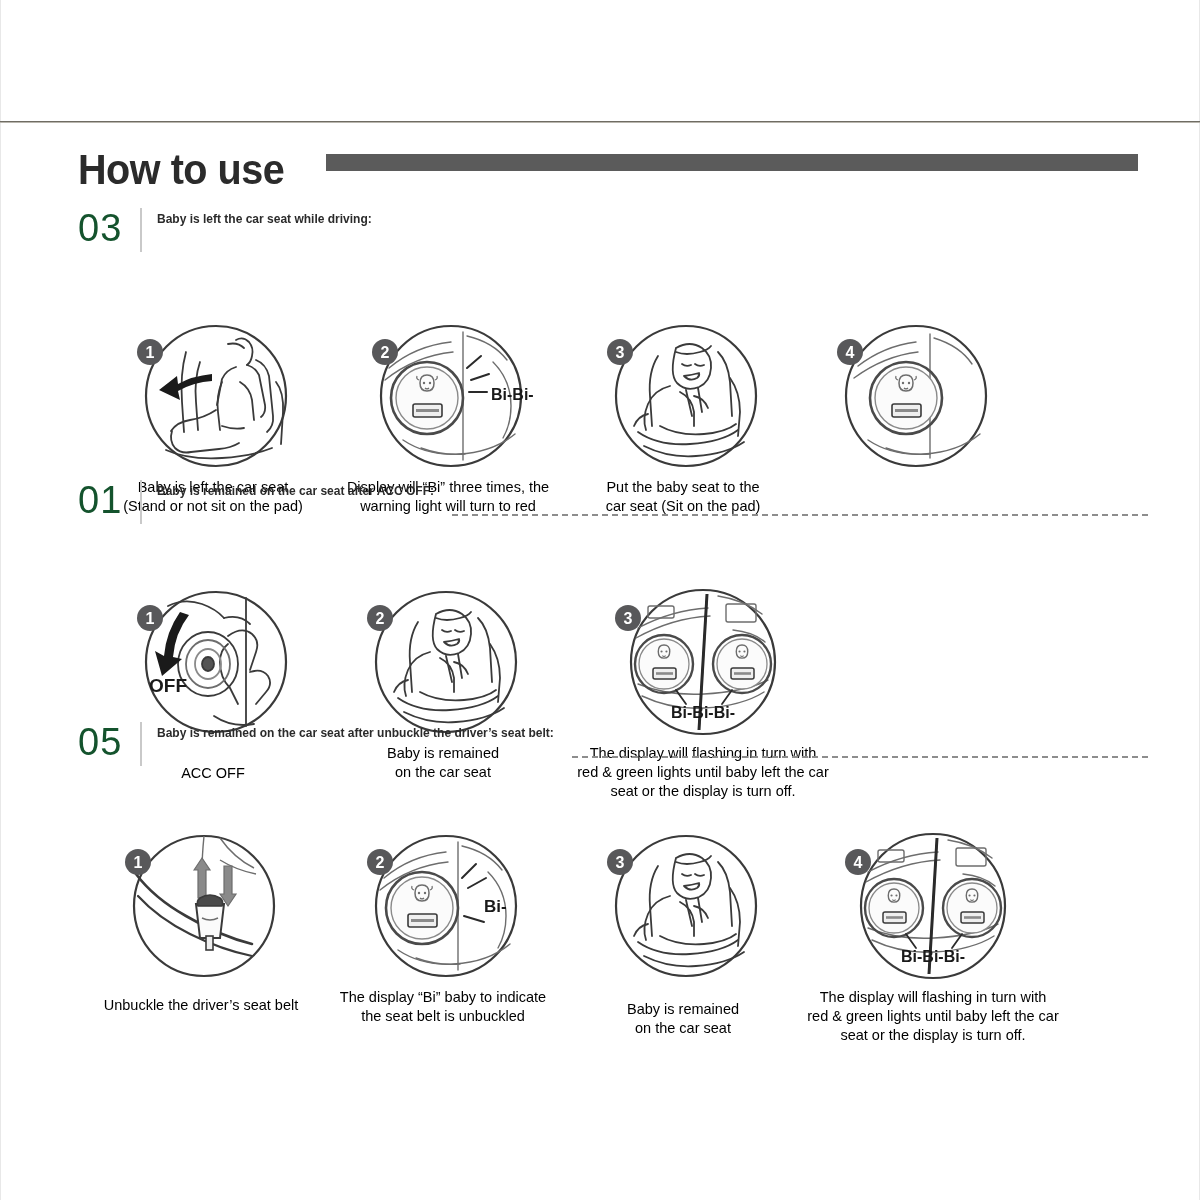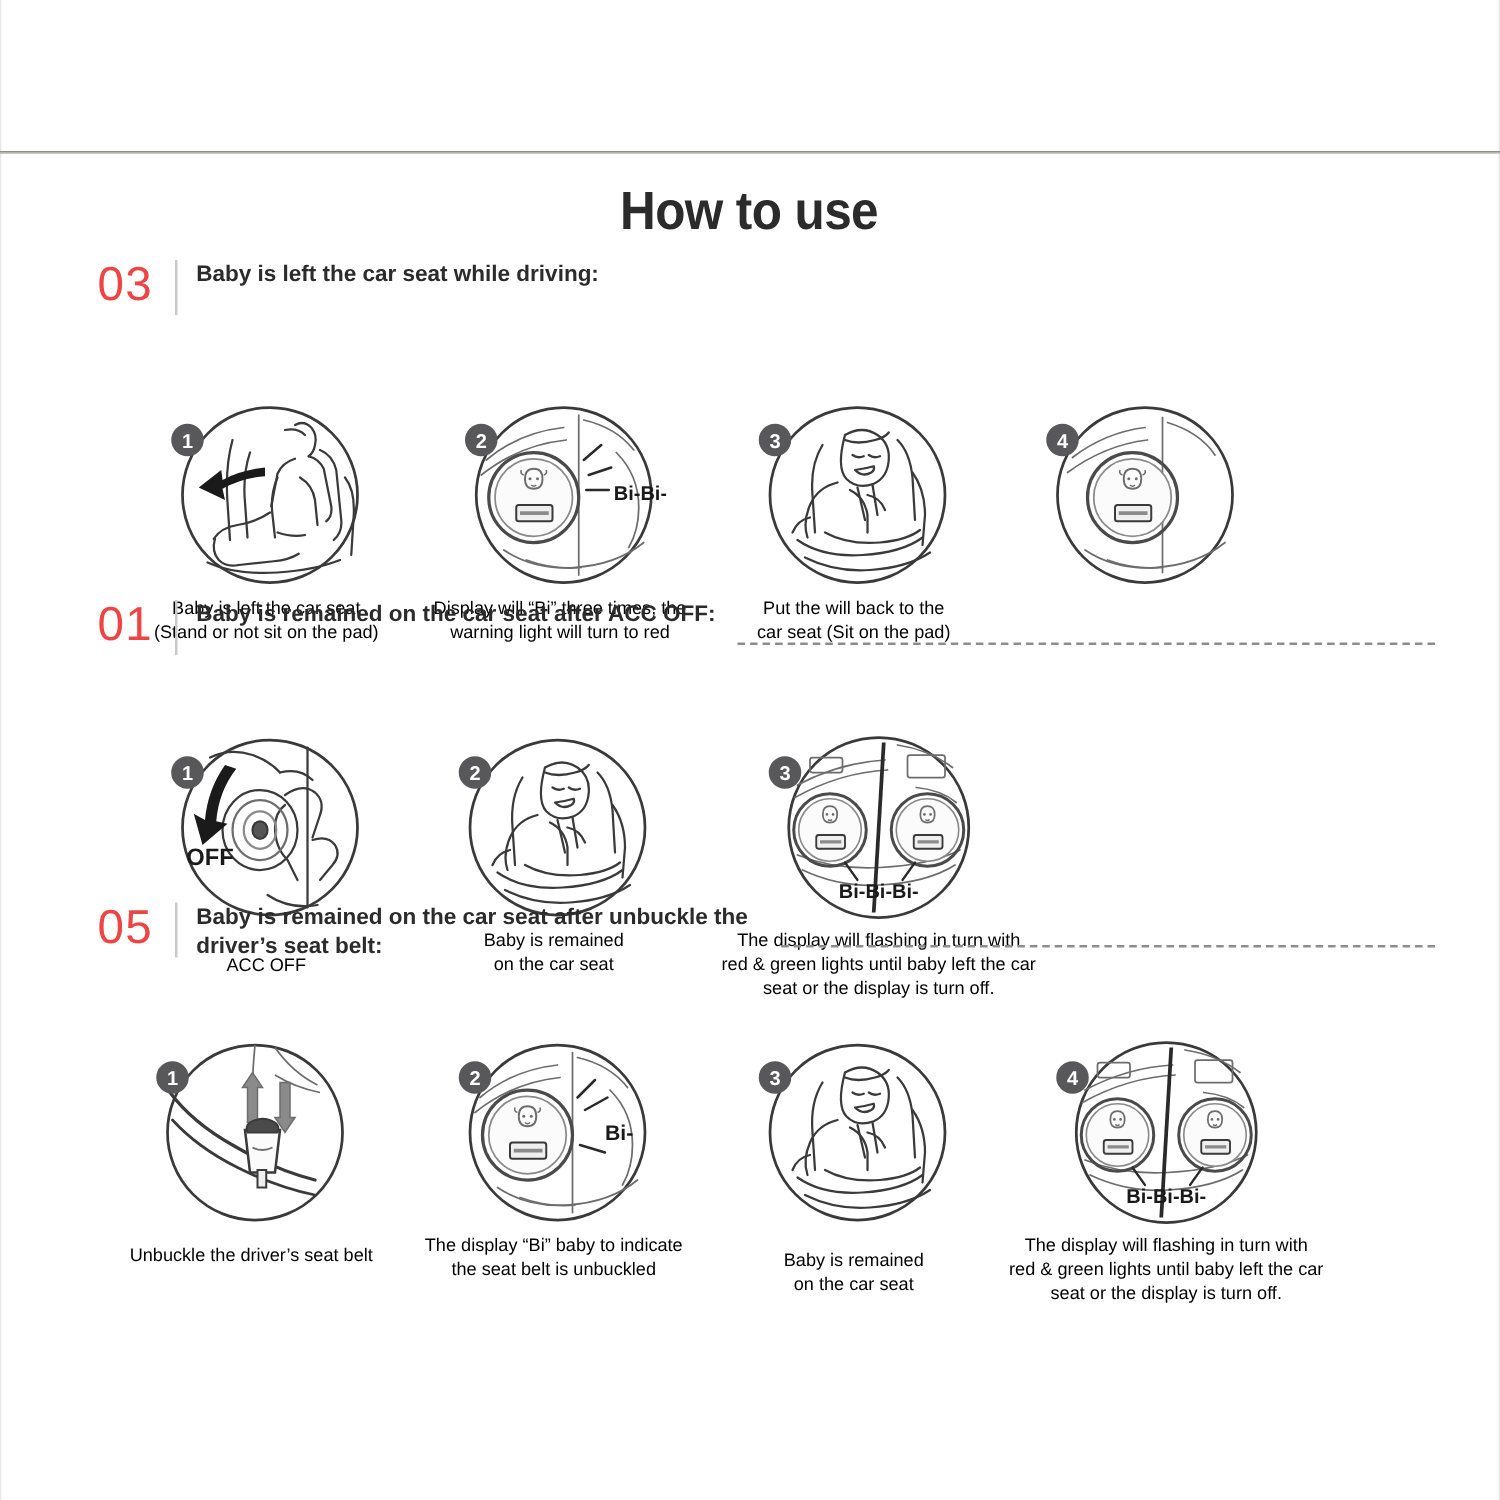"How to use" .title-row { align-items: center -> none; flex-direction: column -> none }
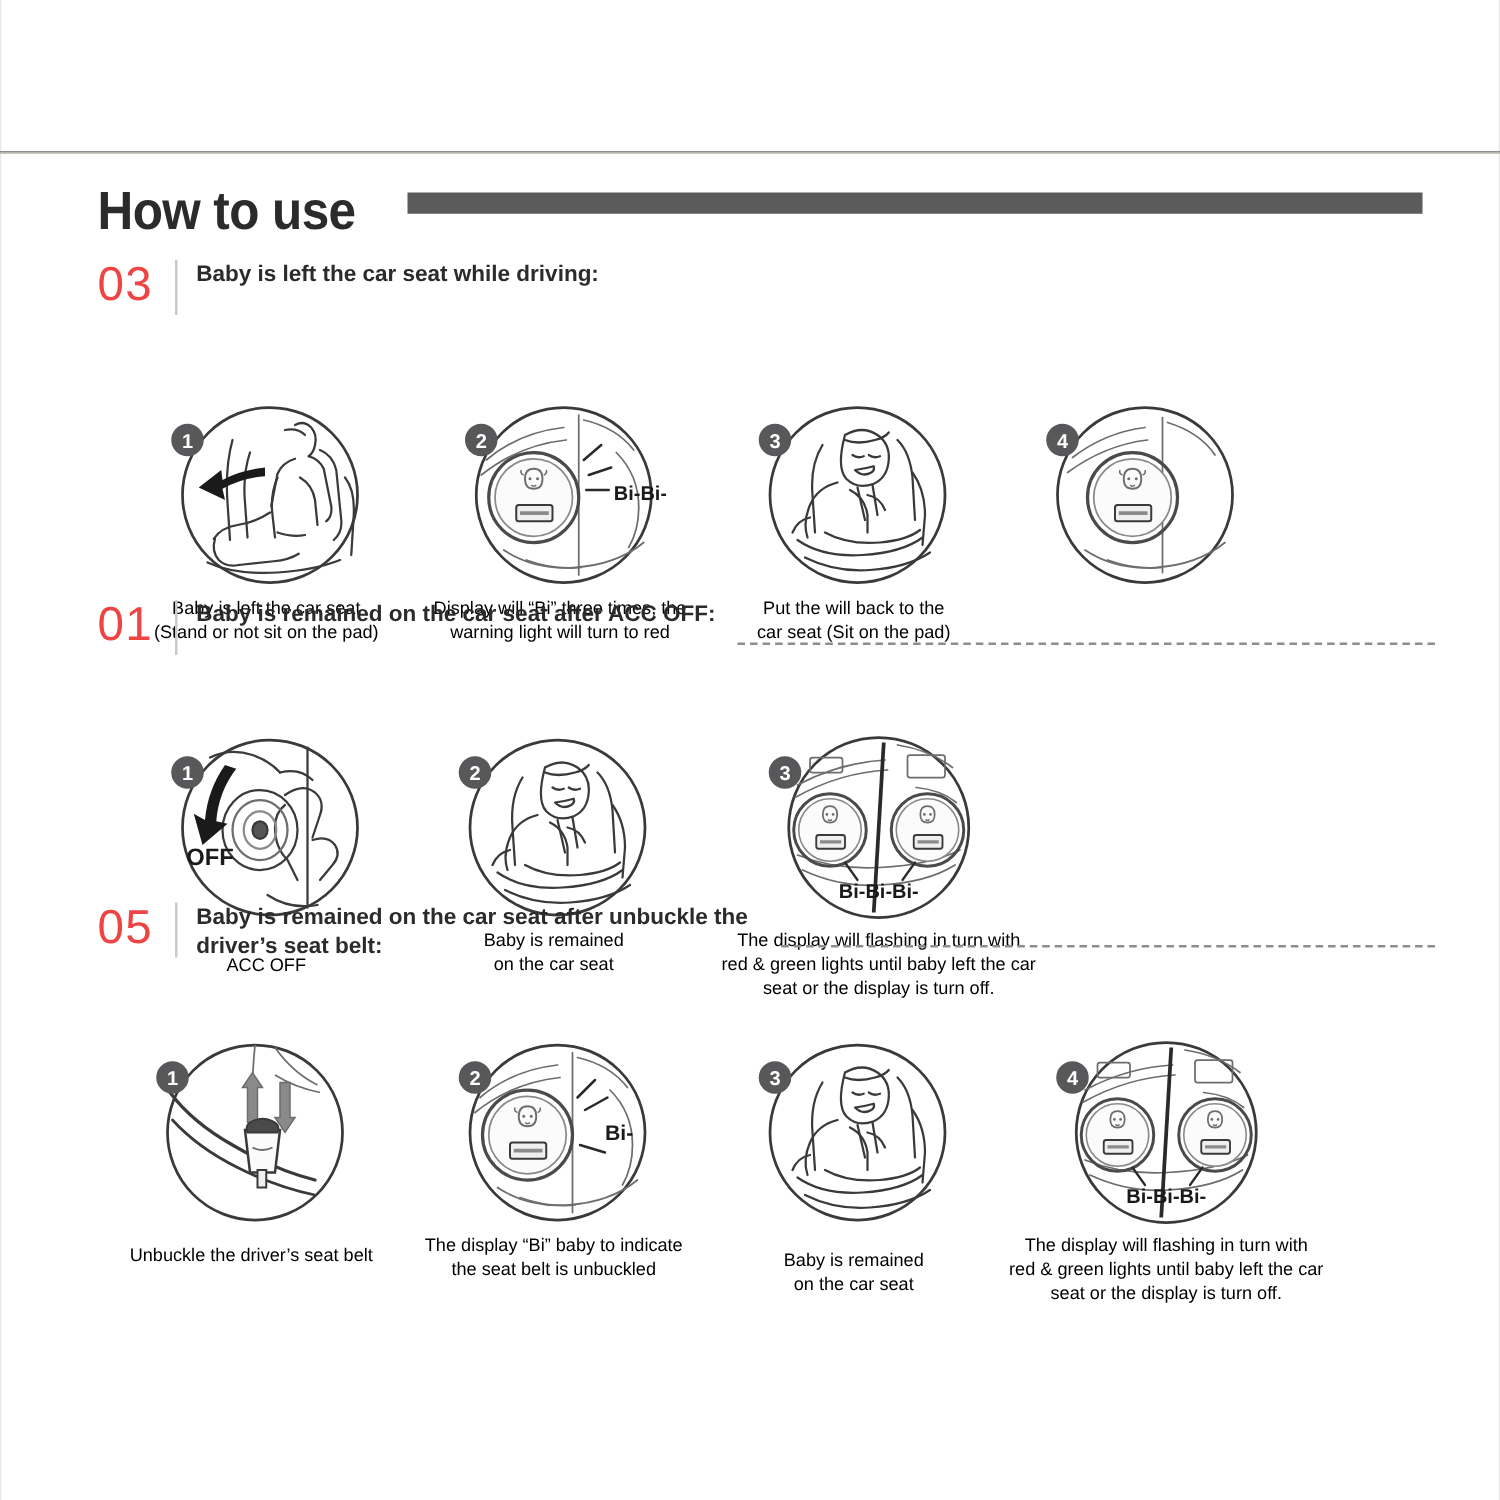"03" .sec-num { color: #ef4444 -> #14532d }
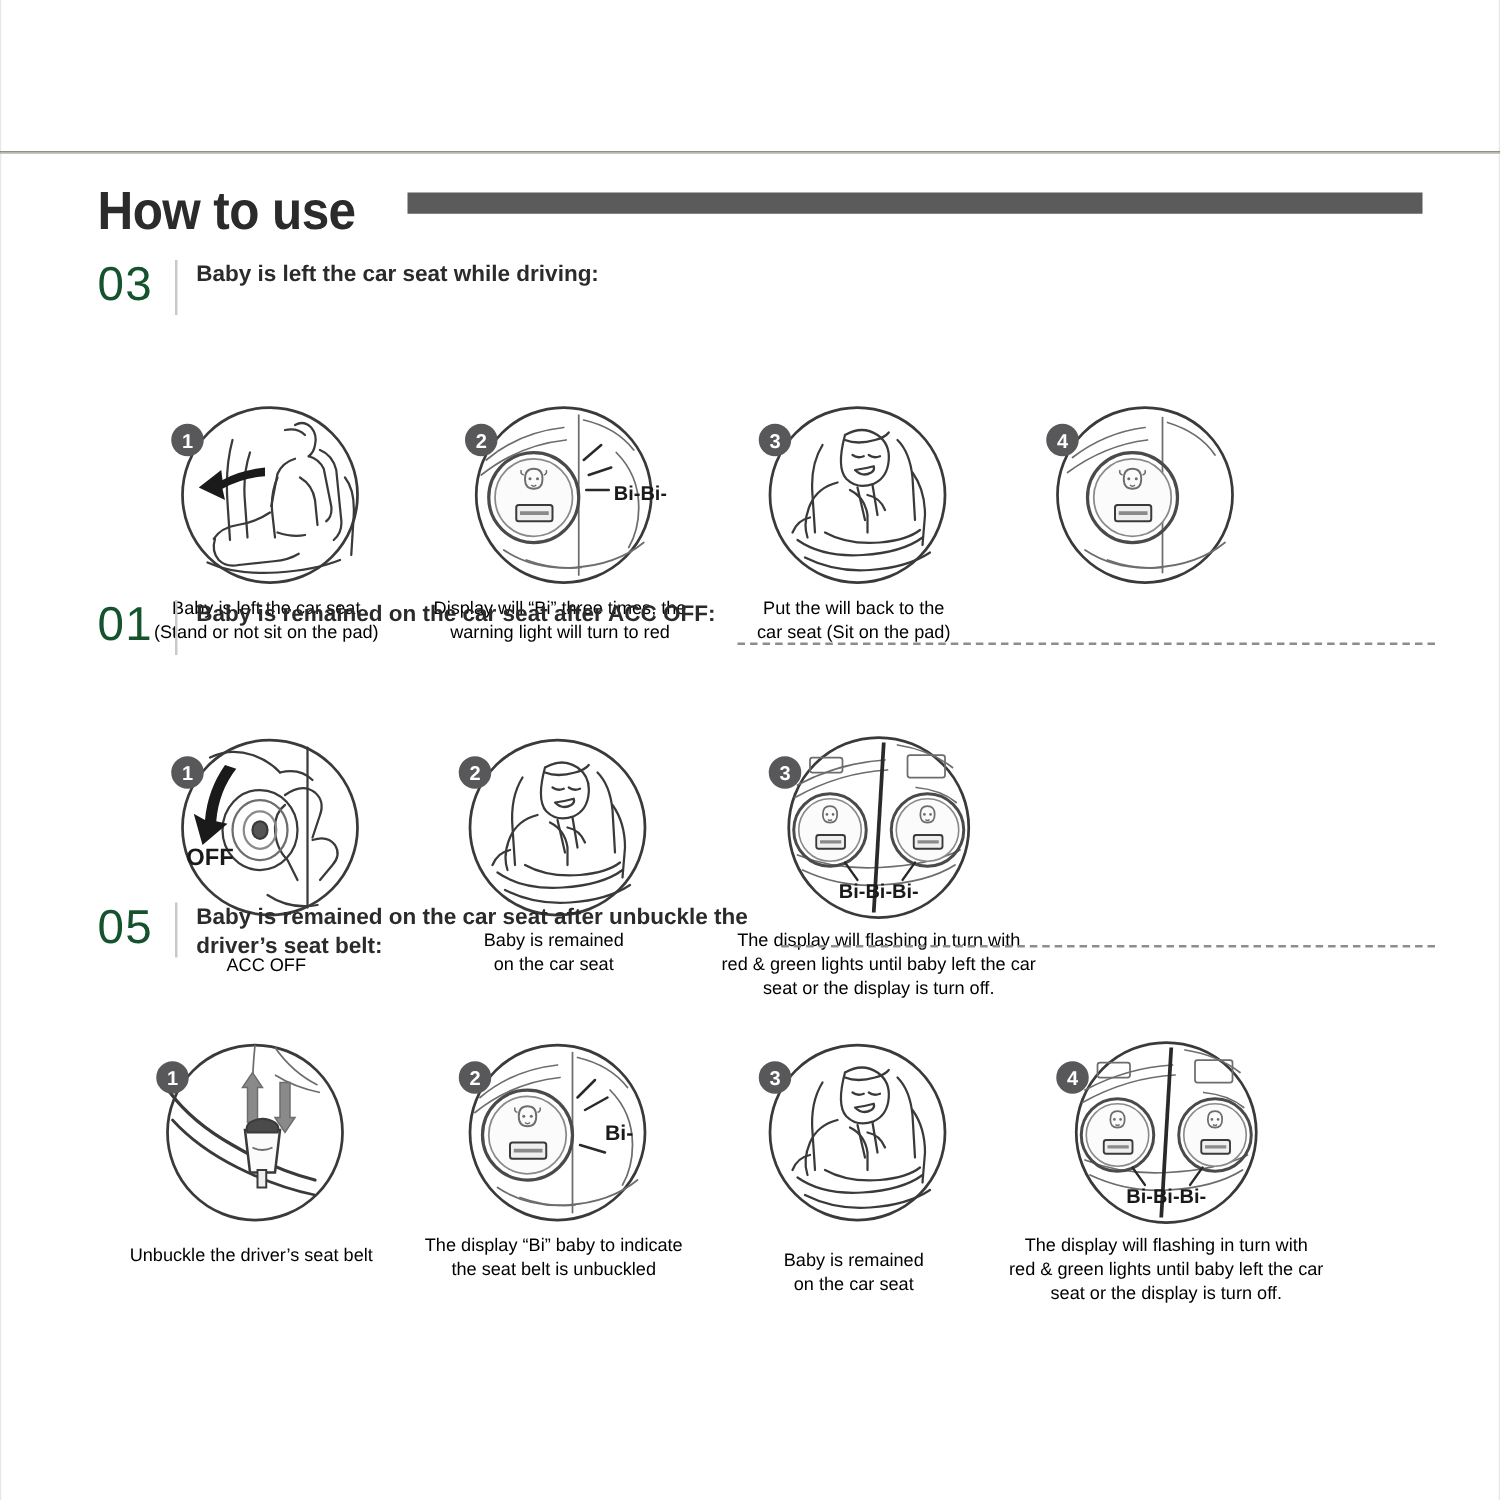"Baby is left the car seat while" .sec-title { font-size: 18px -> 12px }
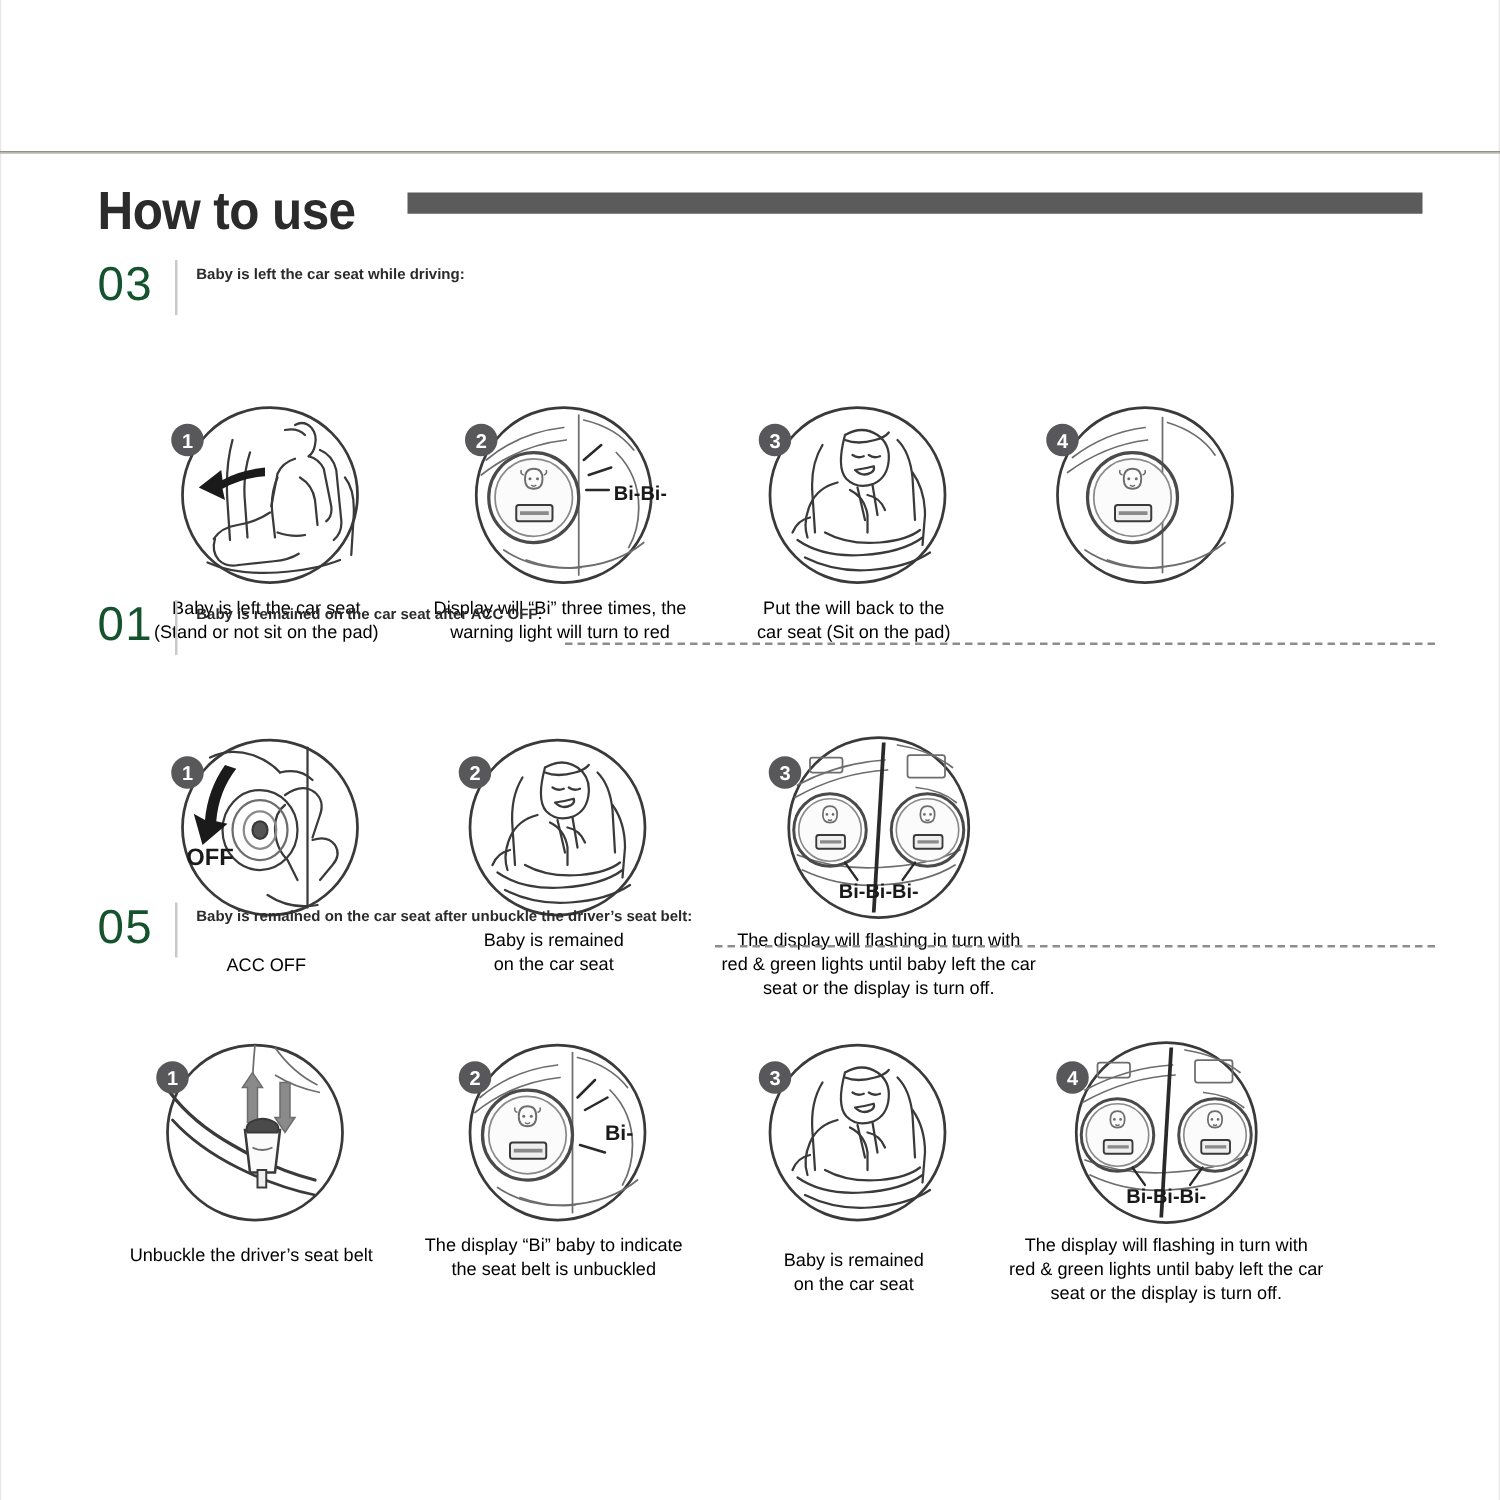"Put the will back to" div { text: will back -> baby seat }
